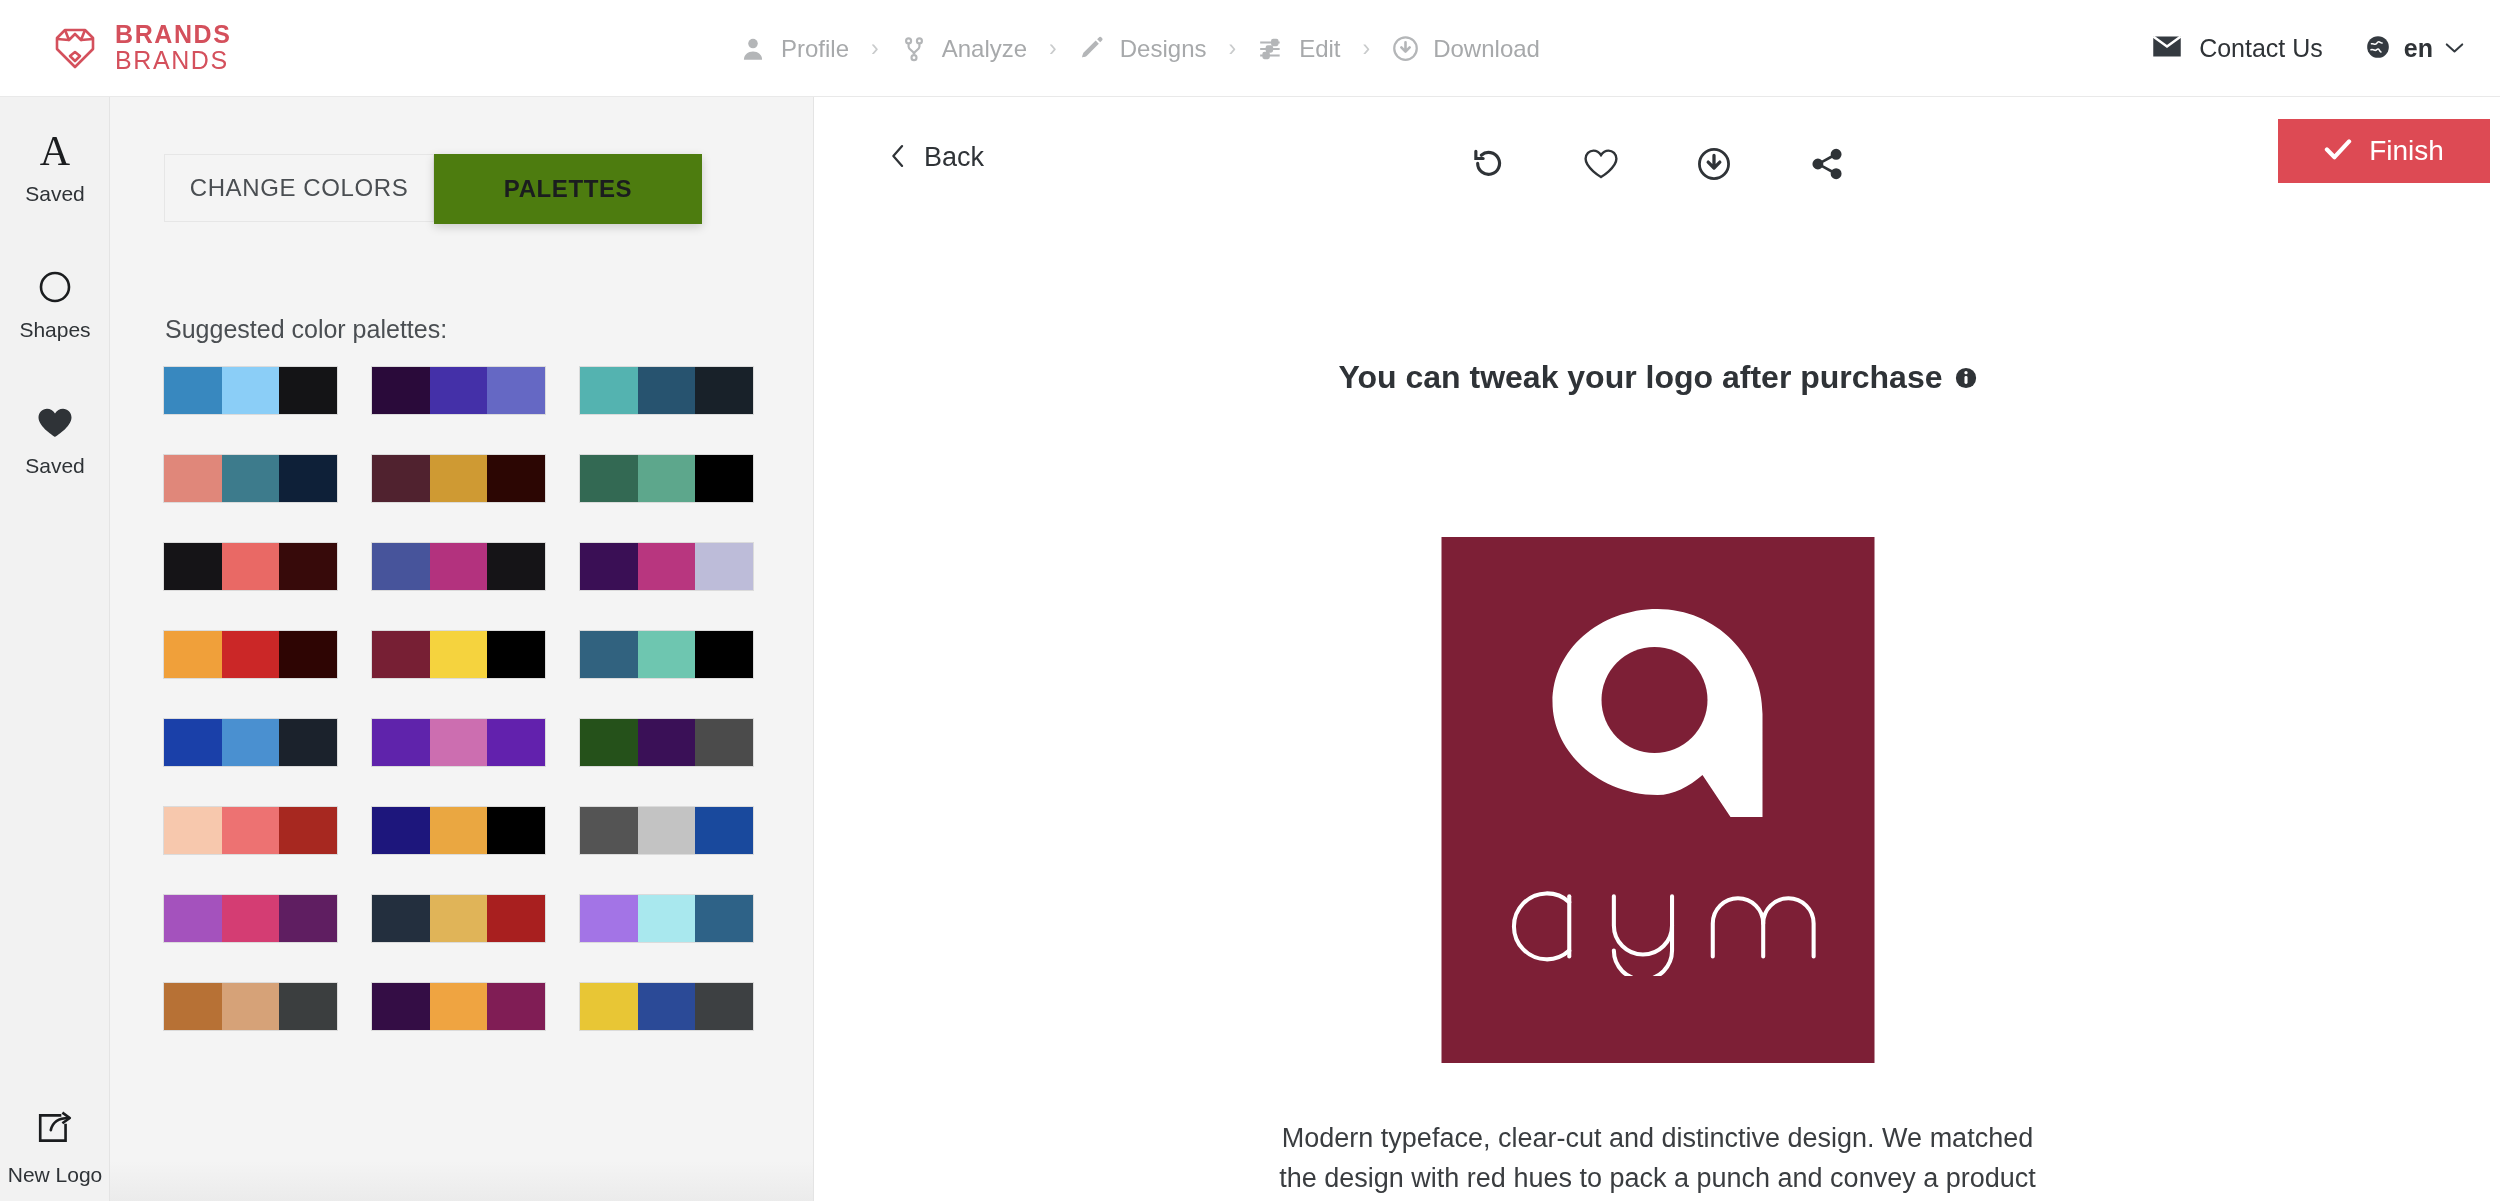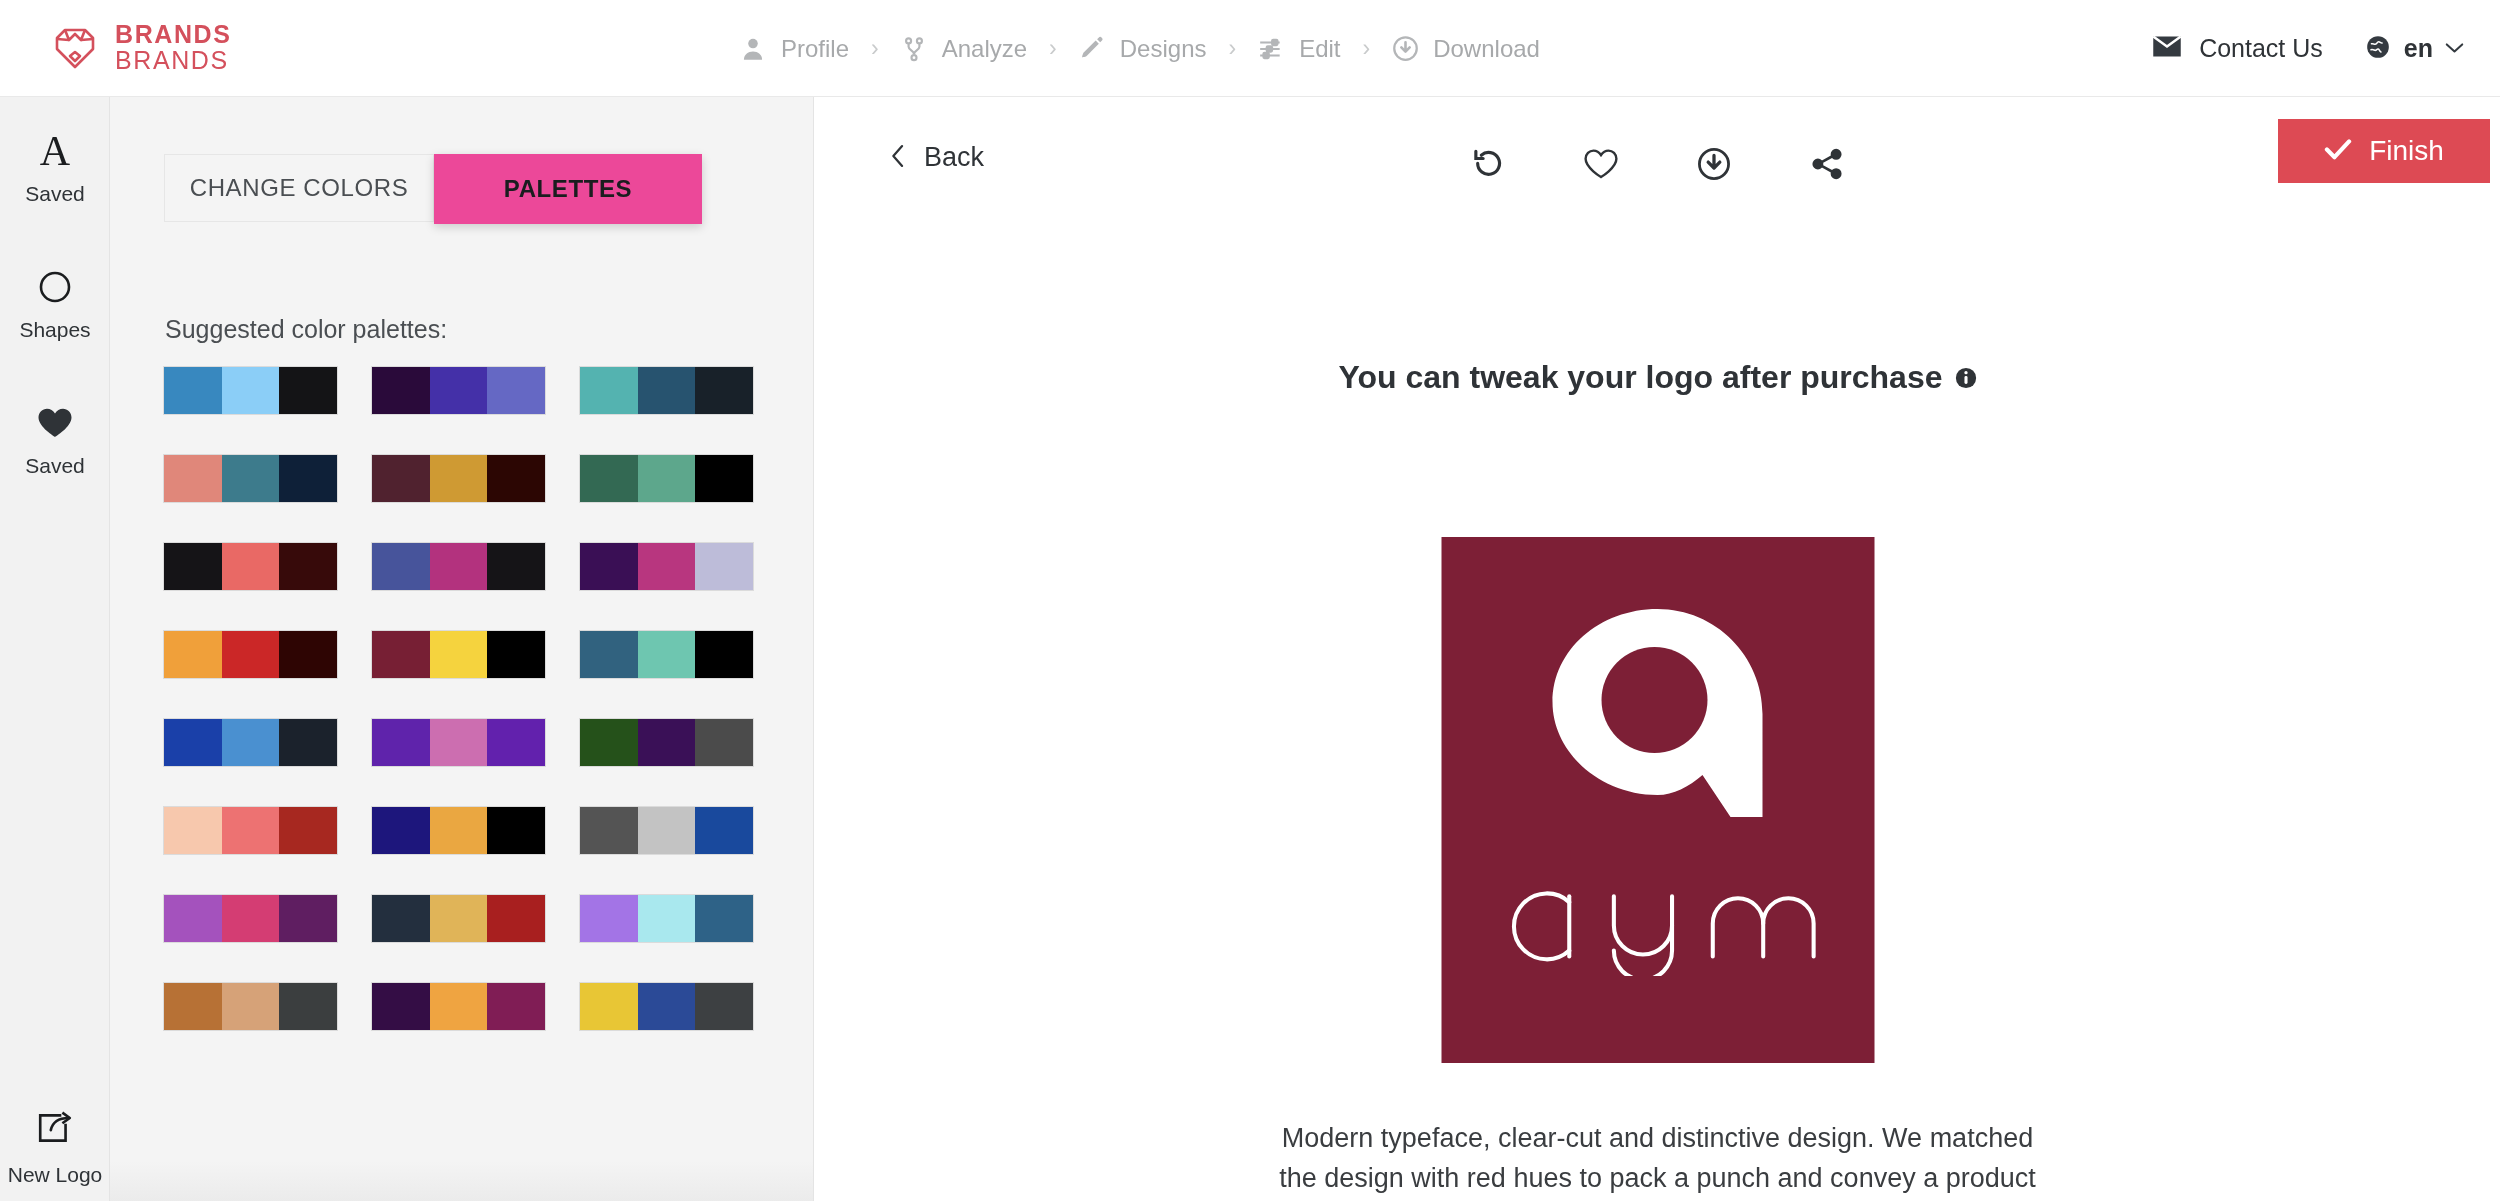"PALETTES" .tab.active { background: #ec4899 -> #4d7c0f }
